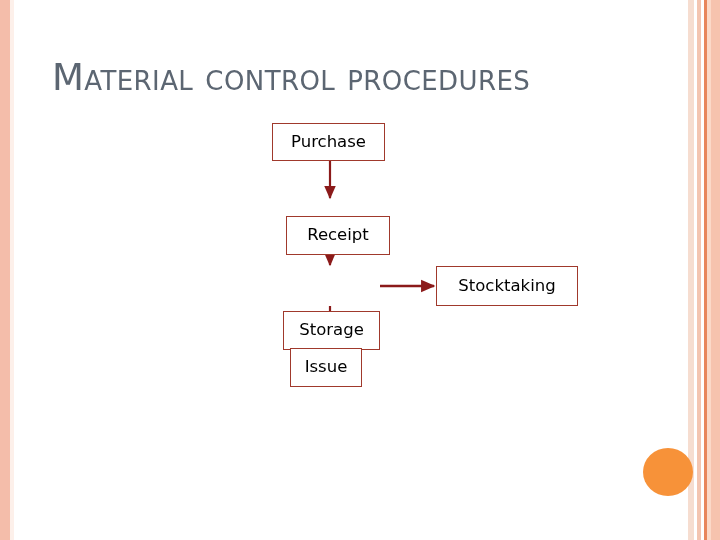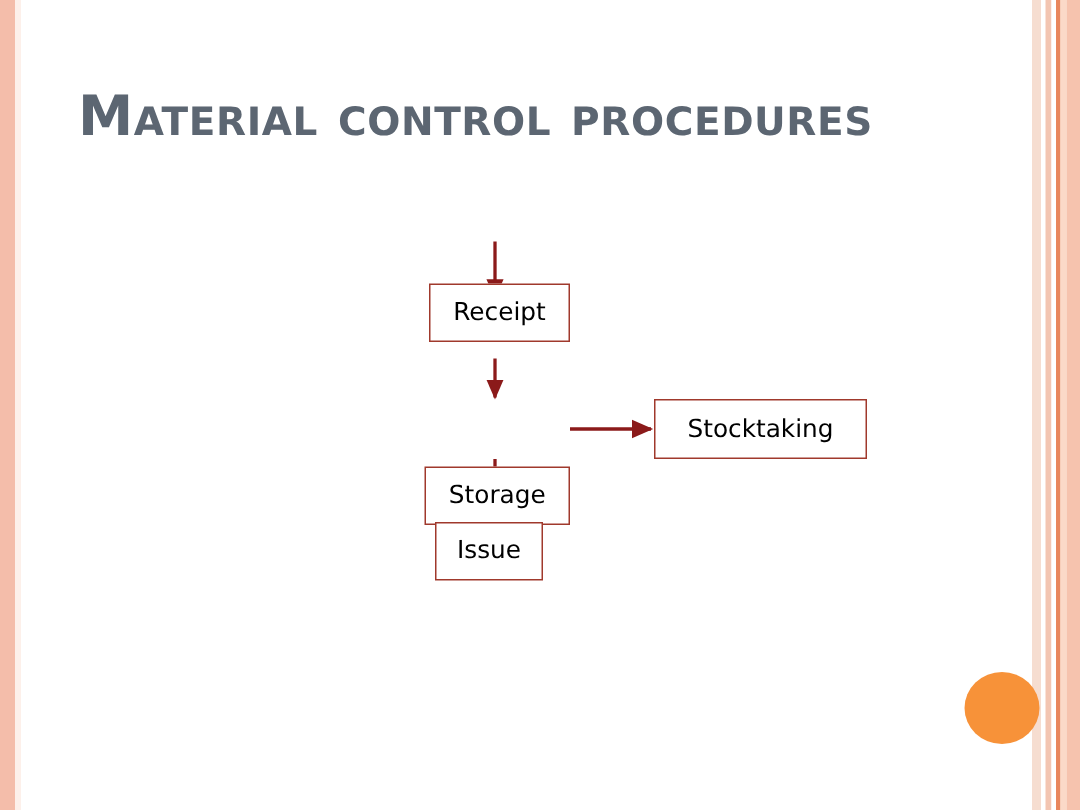"Material control procedures" #slide-title { font-weight: 700 -> 400 }
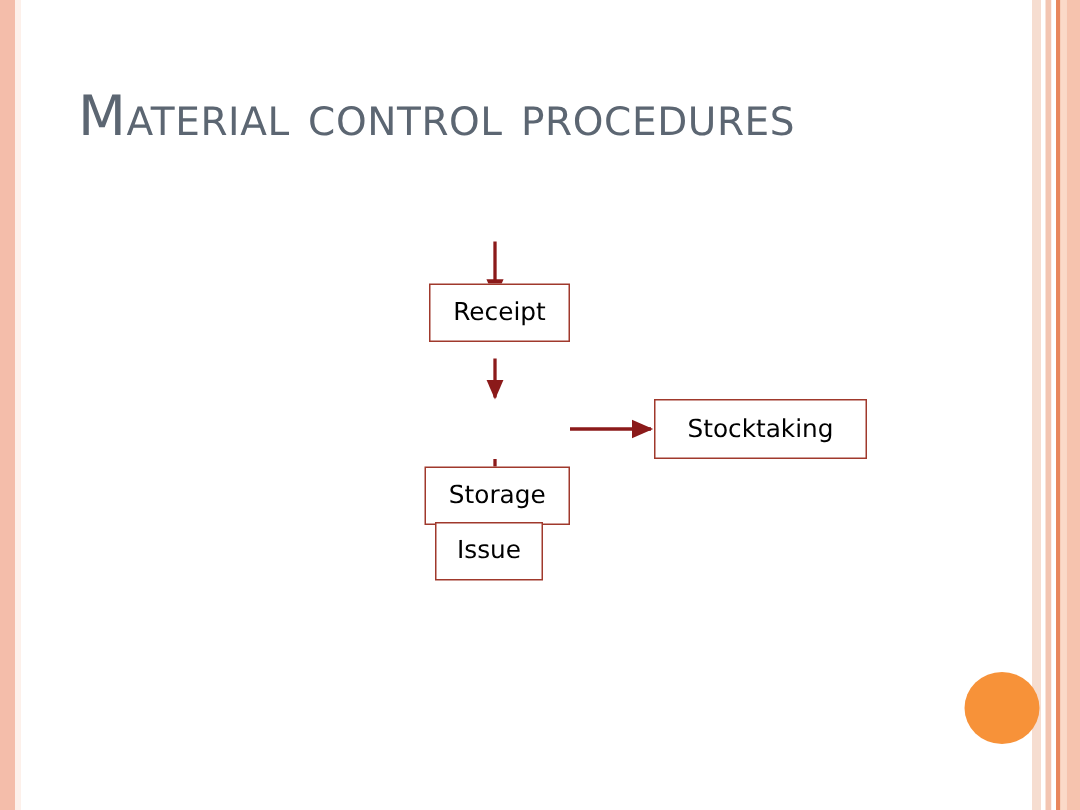"Purchase" div.node { html: none -> <div>Purchase</div> }
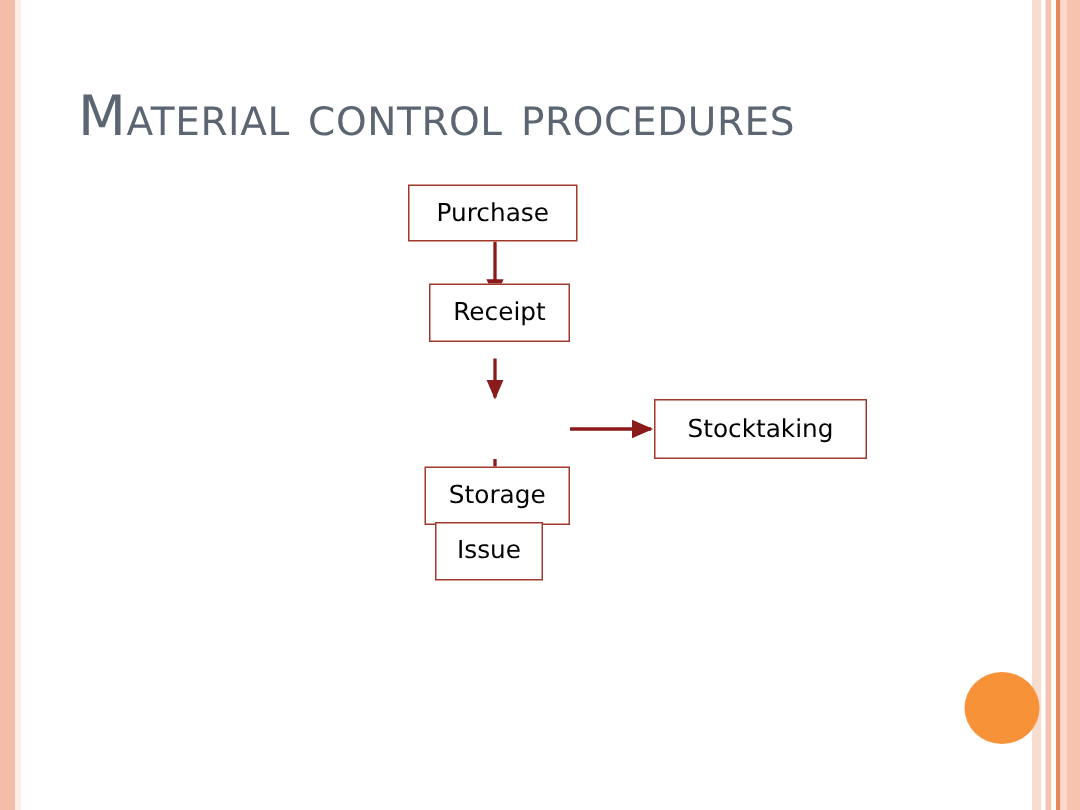"Receipt" .node-receipt { top: 189px -> 216px; width: 94px -> 104px }
